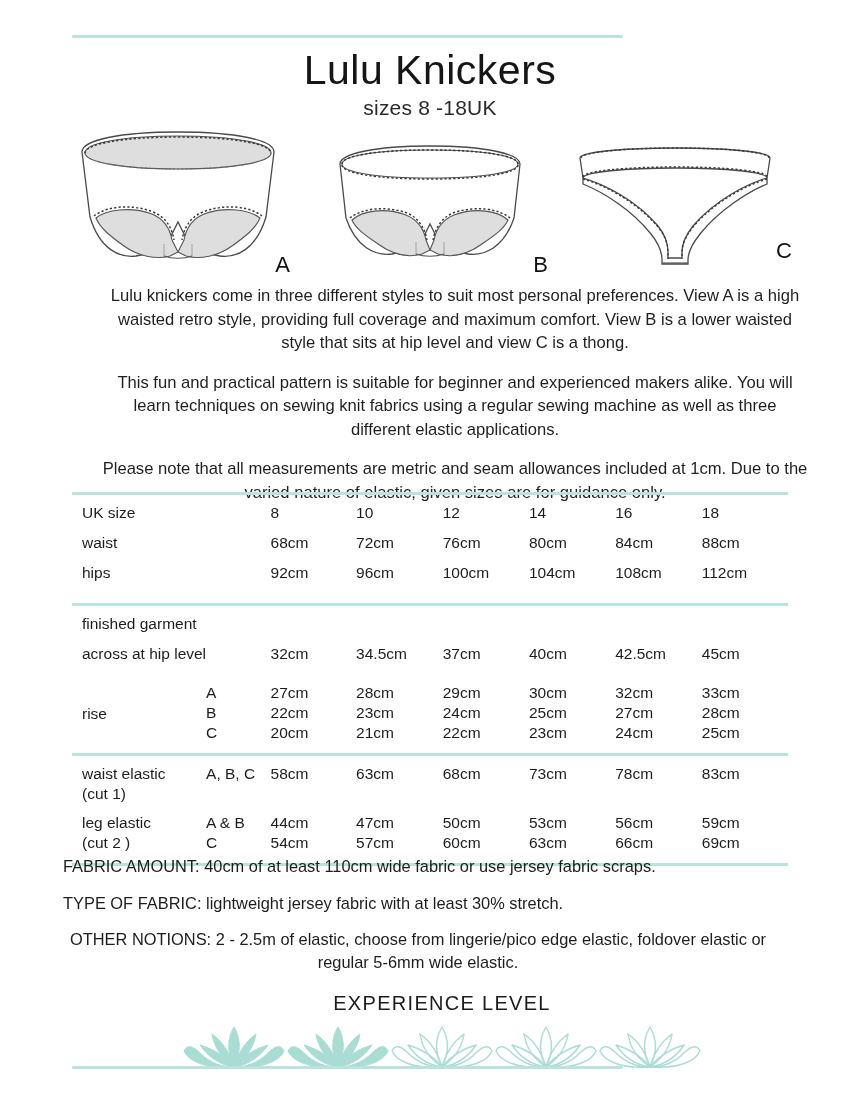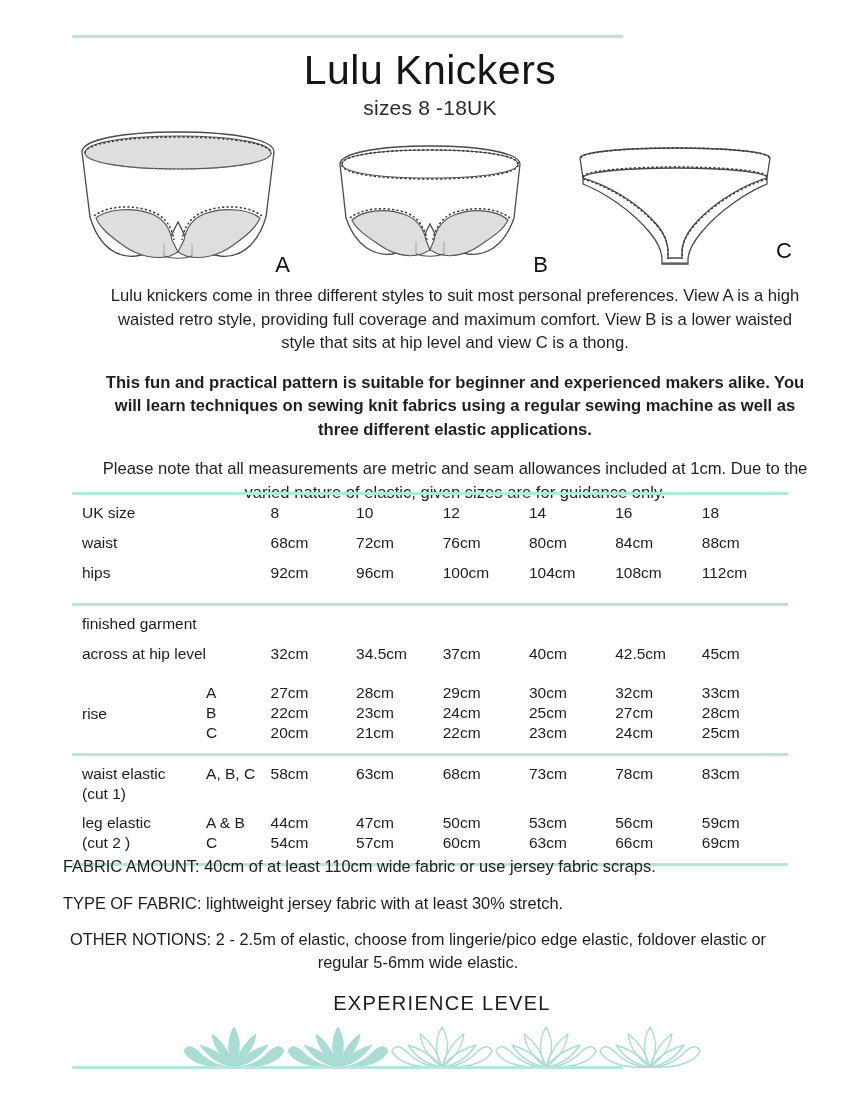"This fun and practical pattern" .para-2 { font-weight: bold -> none }
